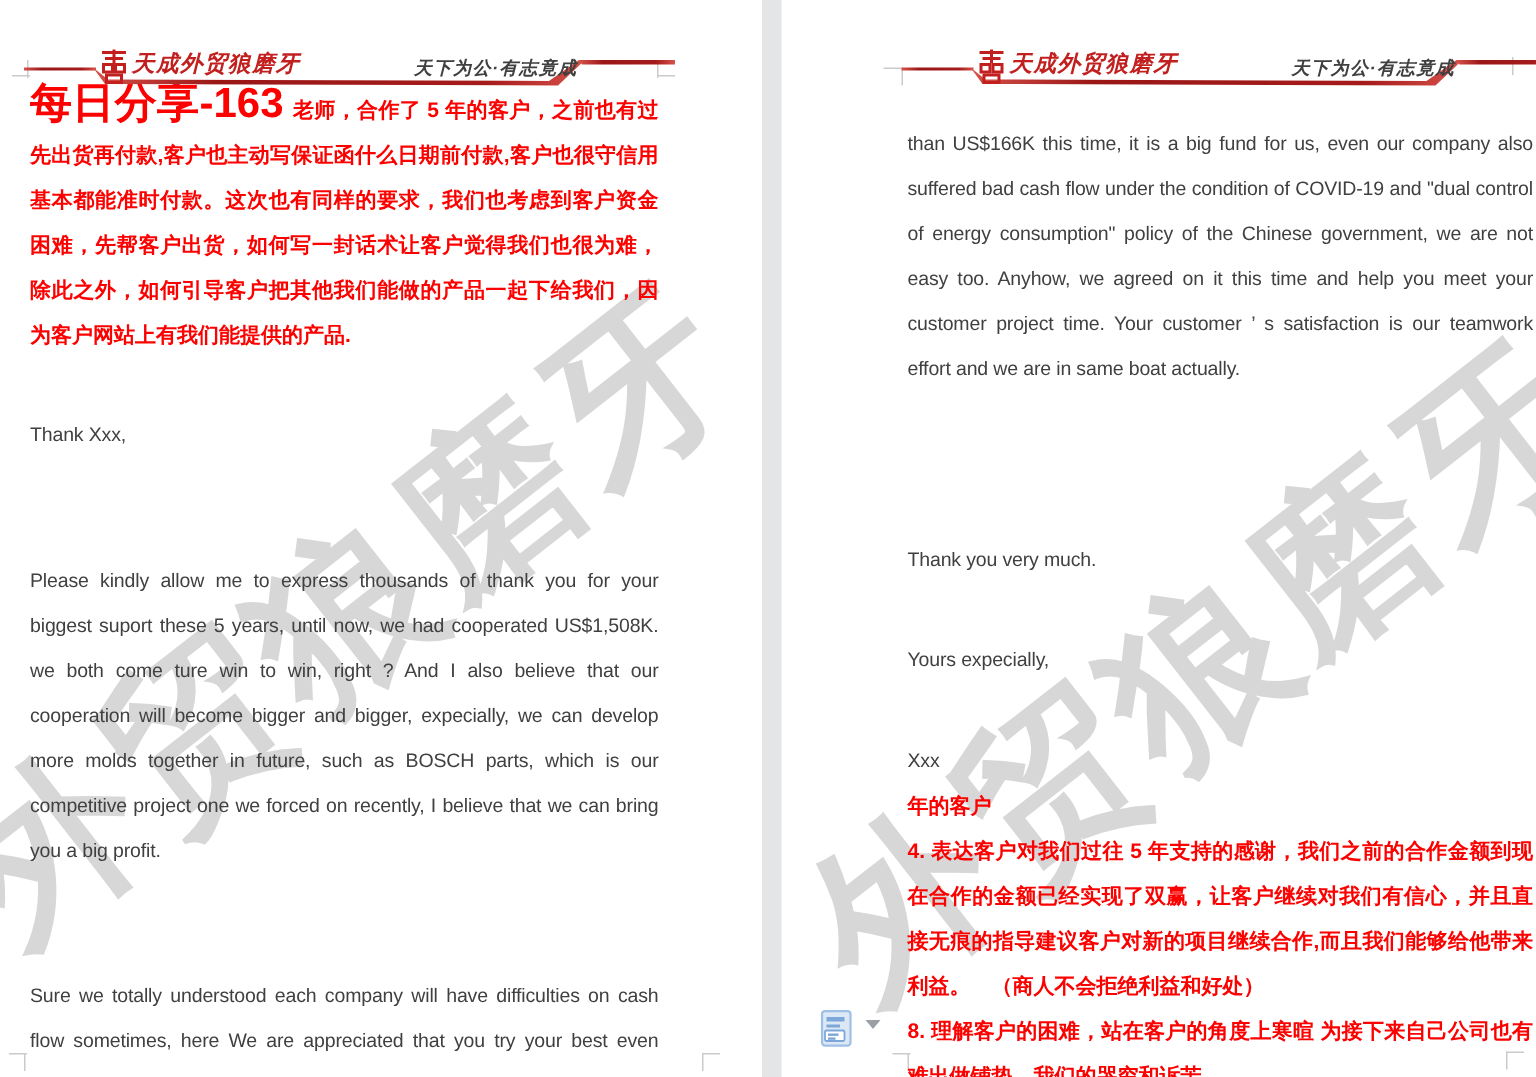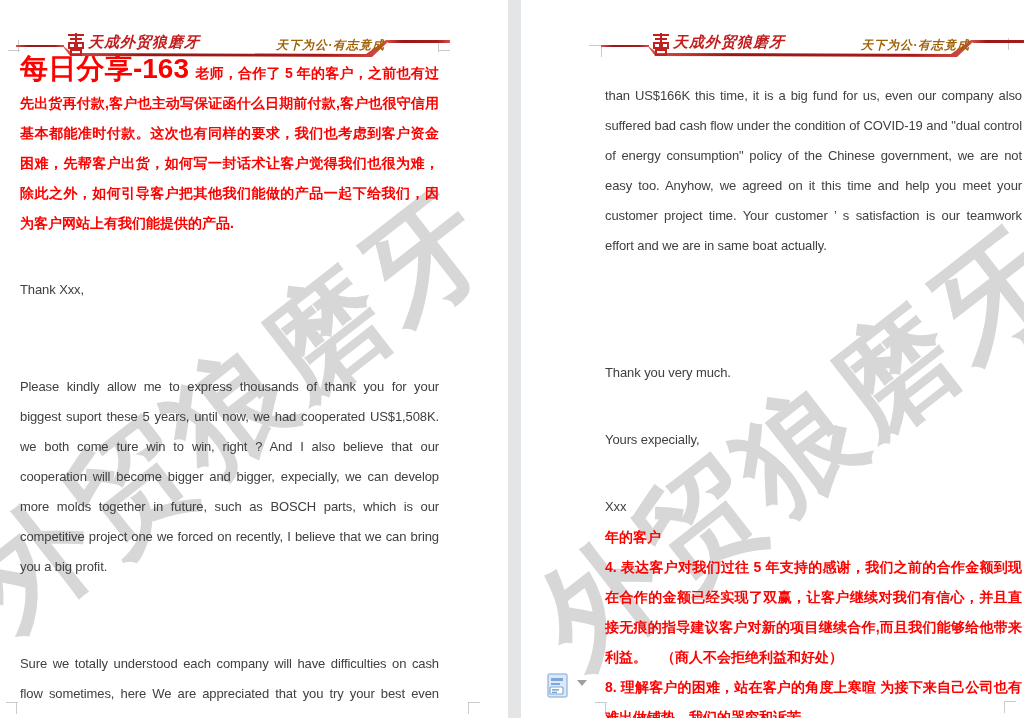"天下为公·有志竟成" .motto-text { color: #a16207 -> #404040 }
